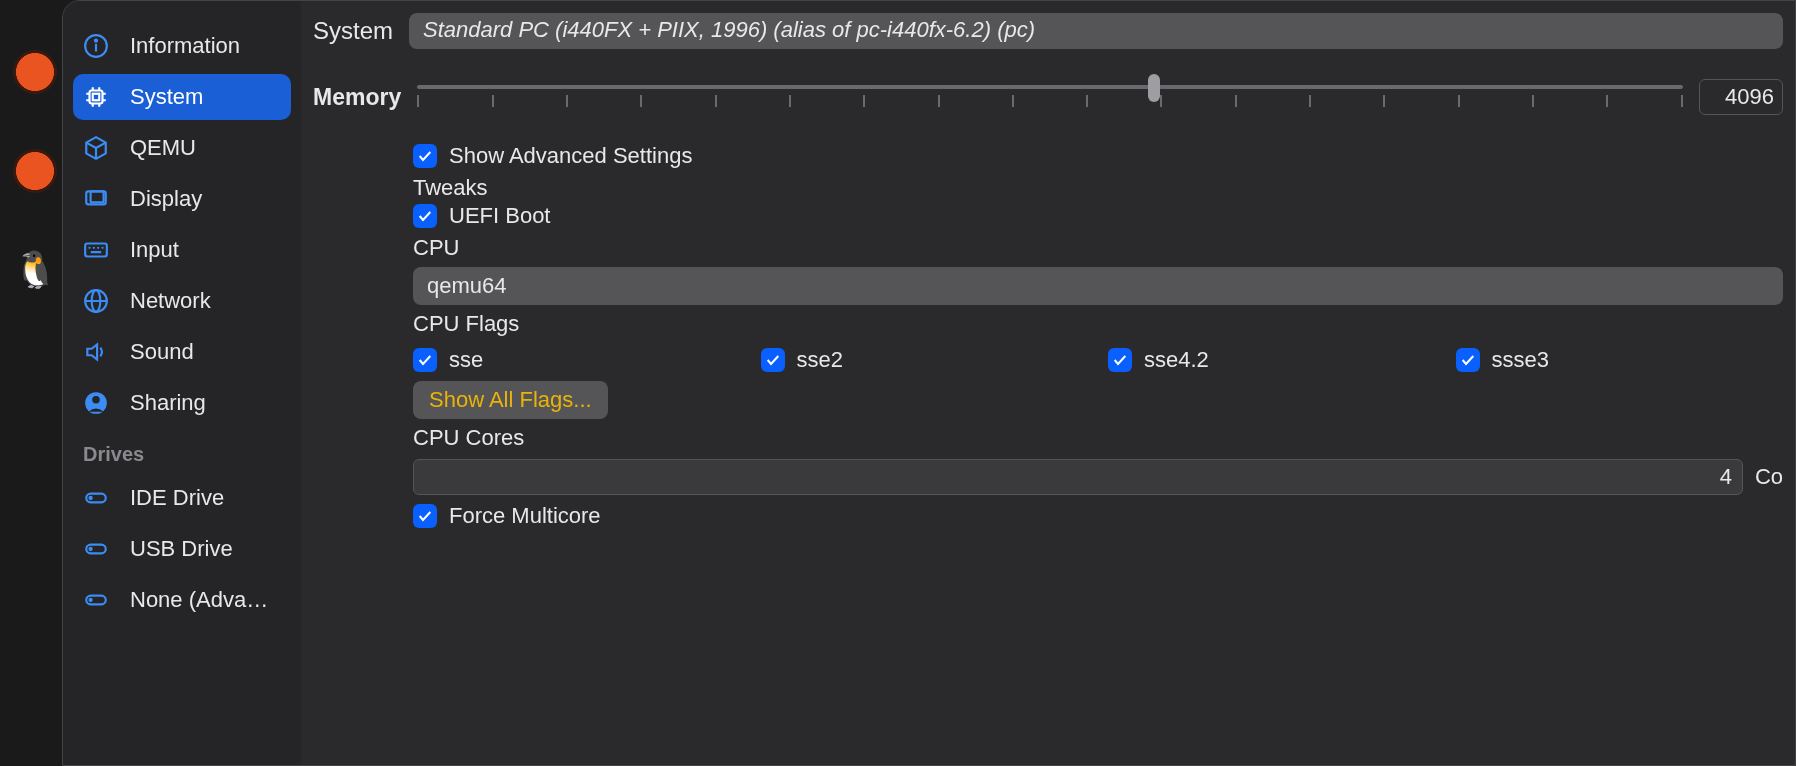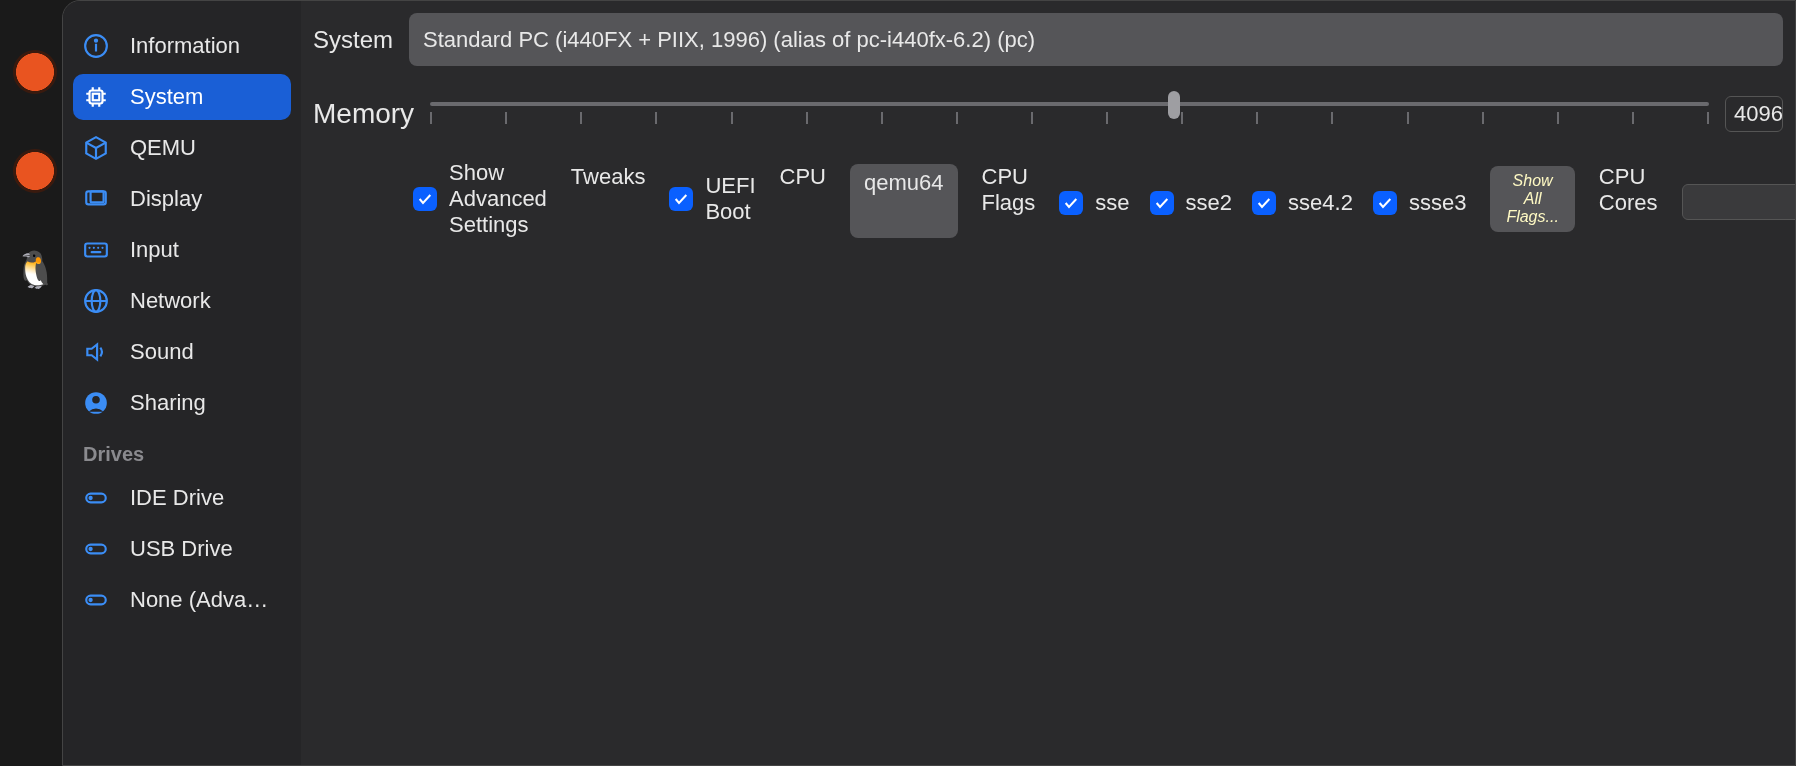"Standard PC (i440FX + PIIX," .dropdown { align-items: center -> flex-start; font-style: none -> italic; height: 53px -> 36px }
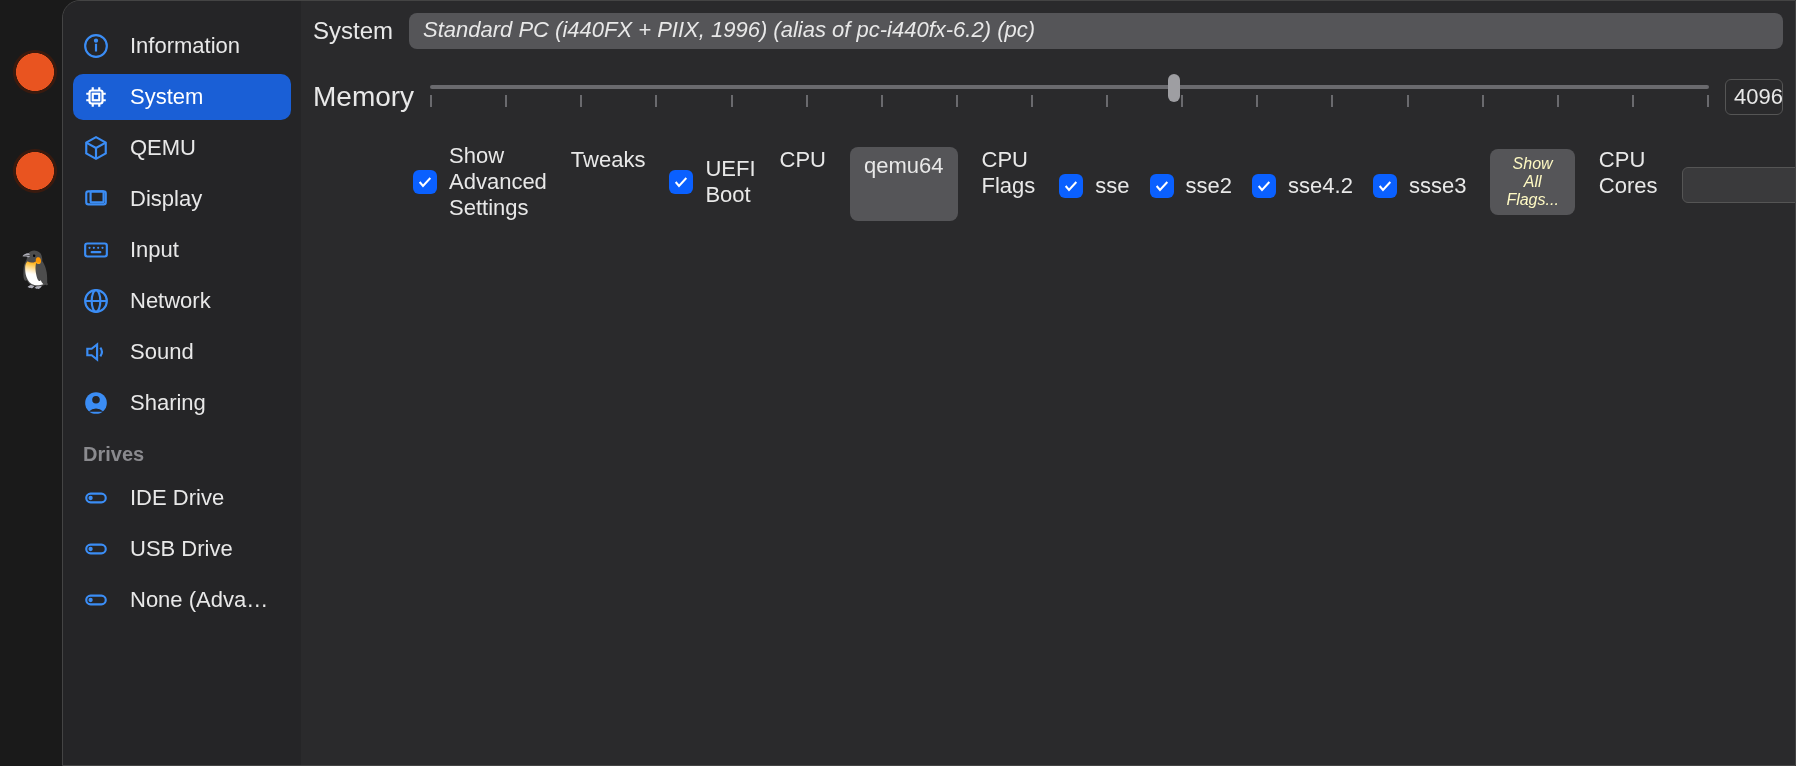"Memory" .memory-label { font-size: 28px -> 23px; font-weight: none -> bold }
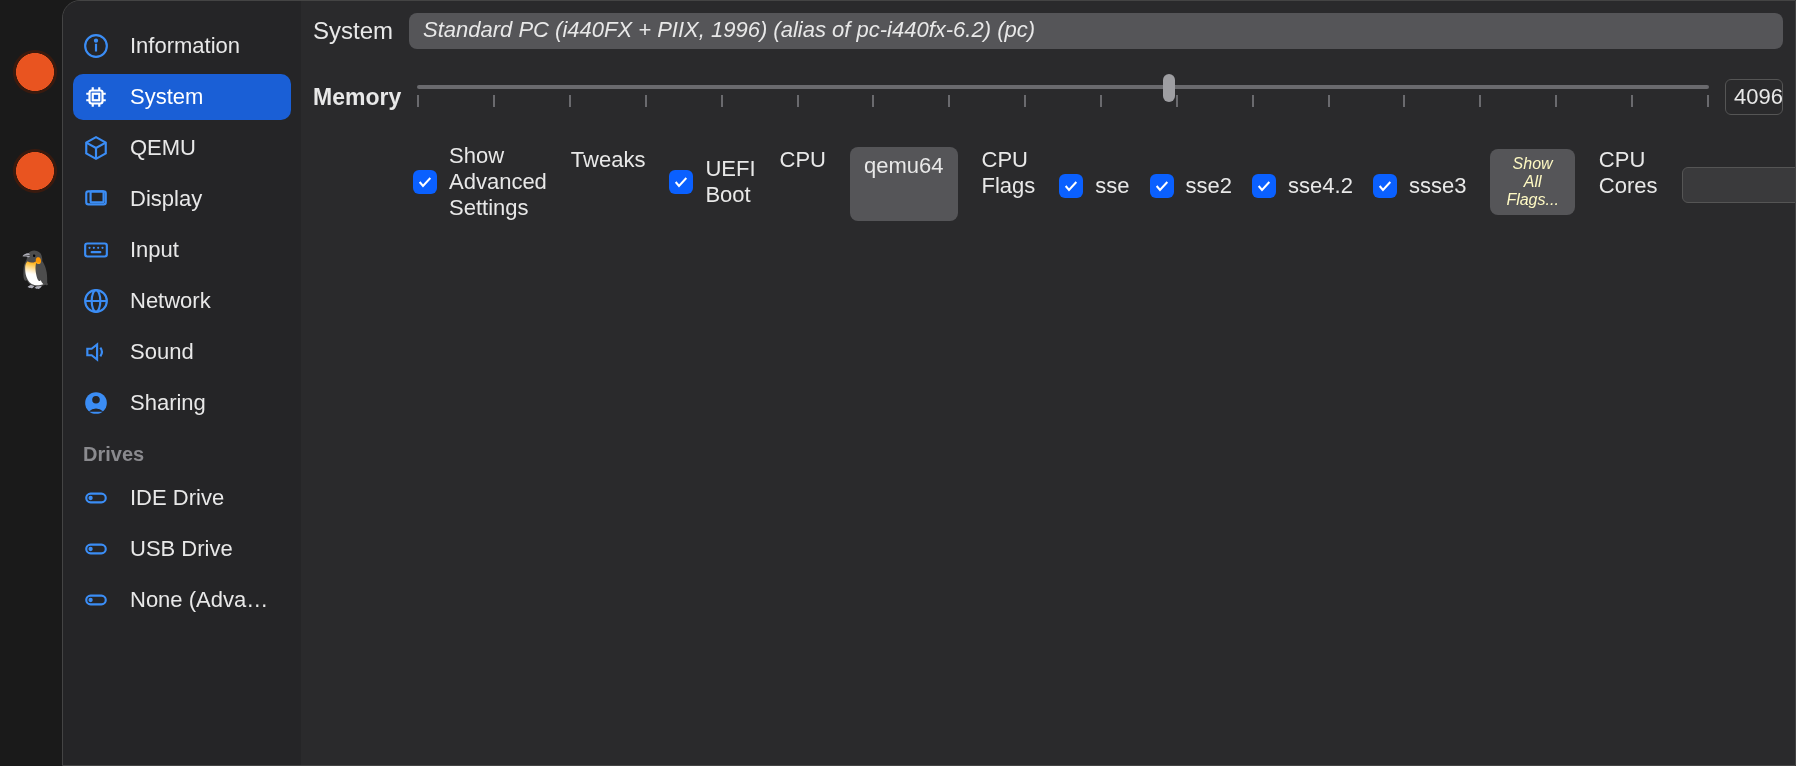"4096" .mem-value { width: 58px -> 84px }
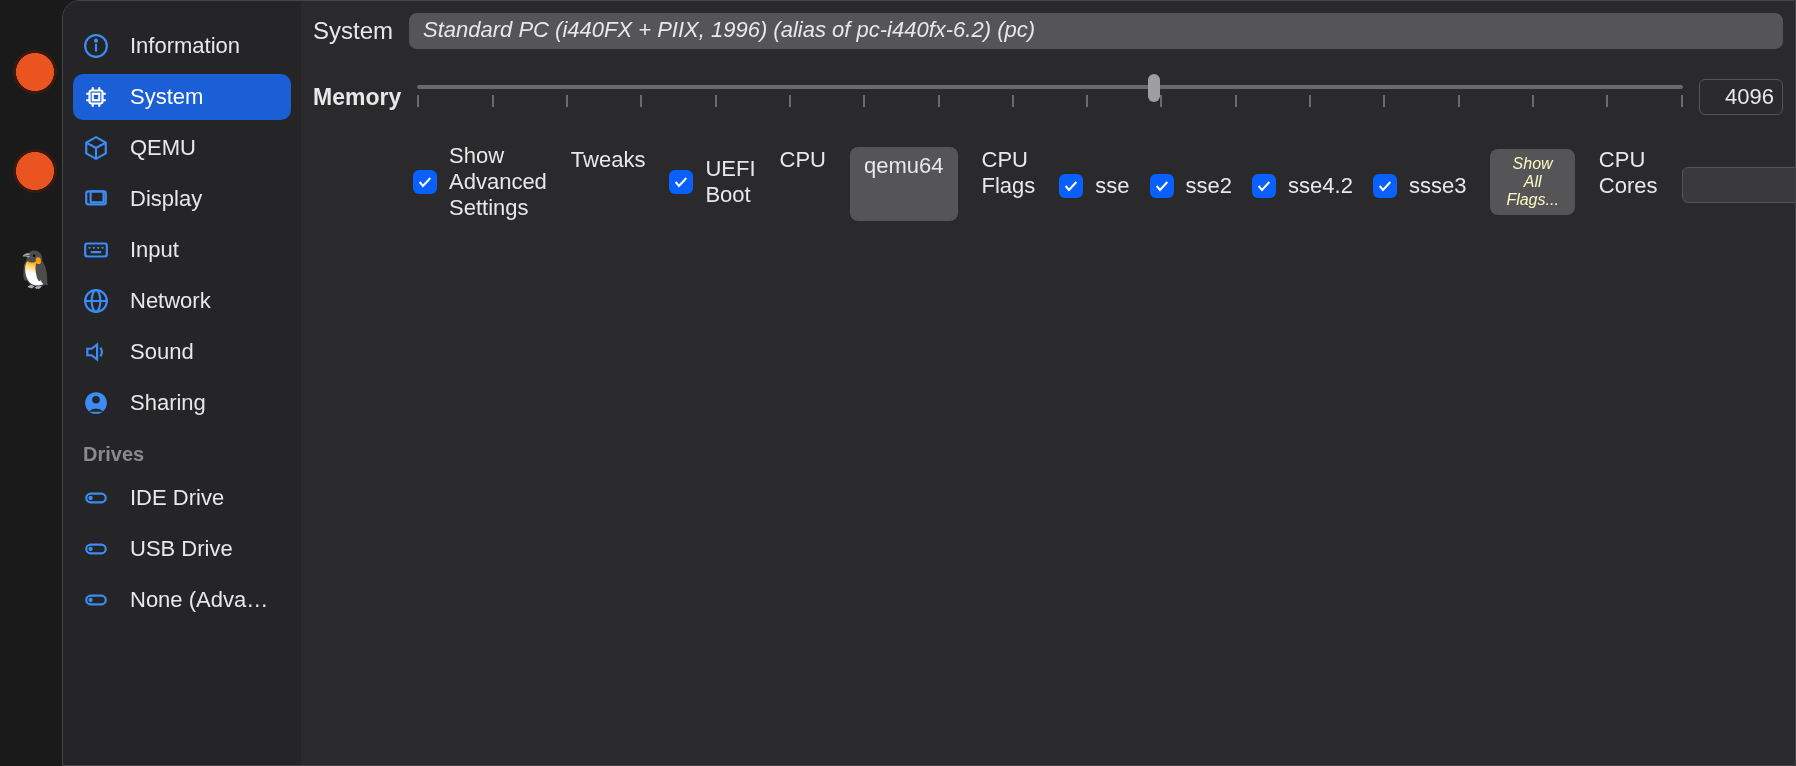"Show Advanced Settings" .content { flex-direction: row -> column; gap: 24px -> 2px }
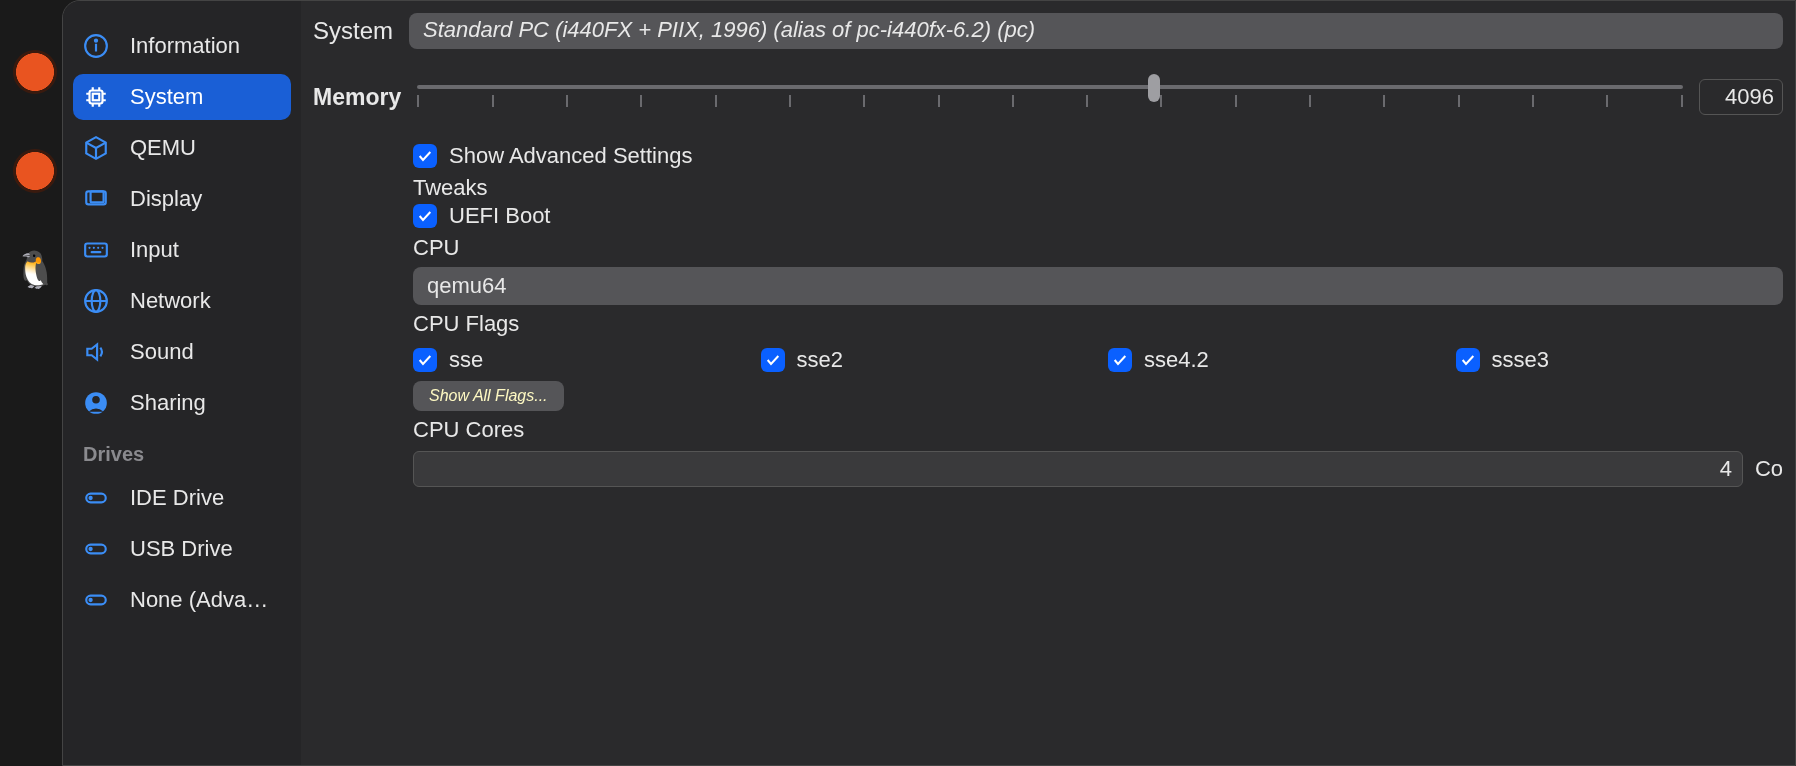"Show All Flags..." .btn { color: #fef9c3 -> #eab308; font-size: 16px -> 22px; font-style: italic -> none }
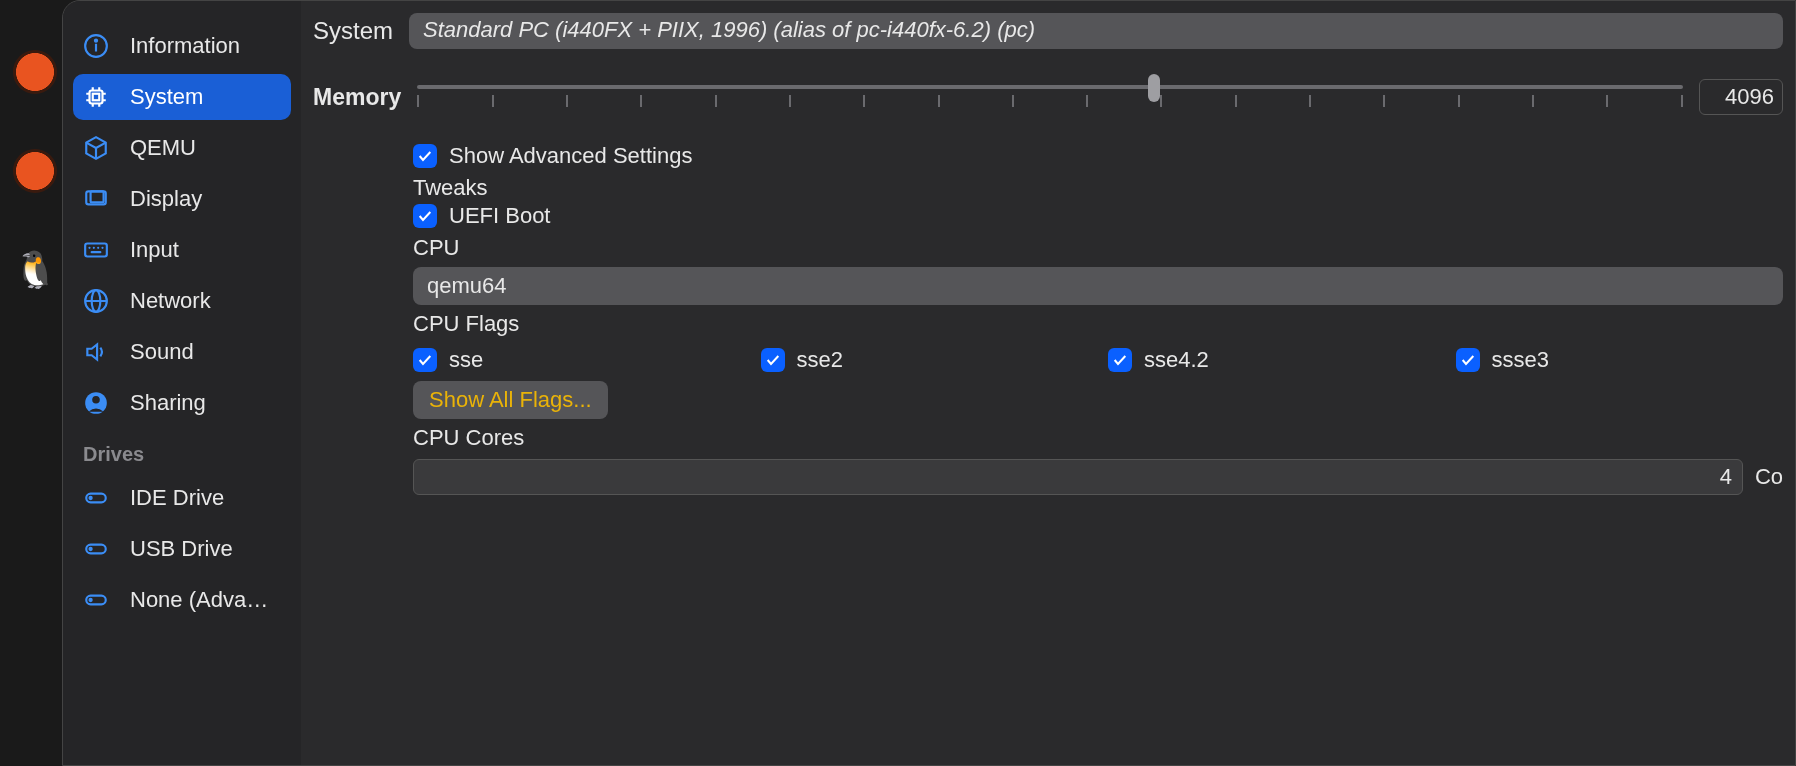"Force Multicore" div.checkbox-row { html: none -> <div> <div> <svg> <polyline></polyline> </svg> </div> <span>Force Multicore</span> </div> }
